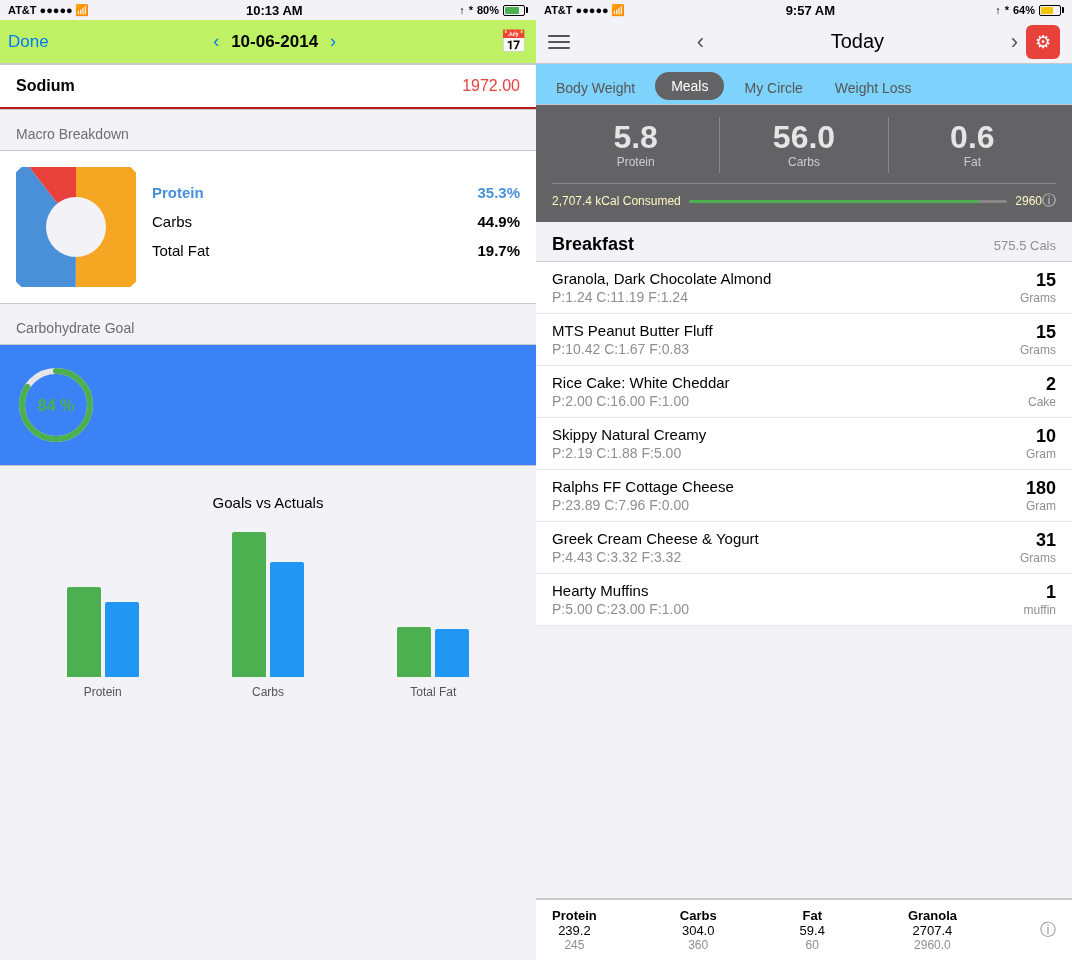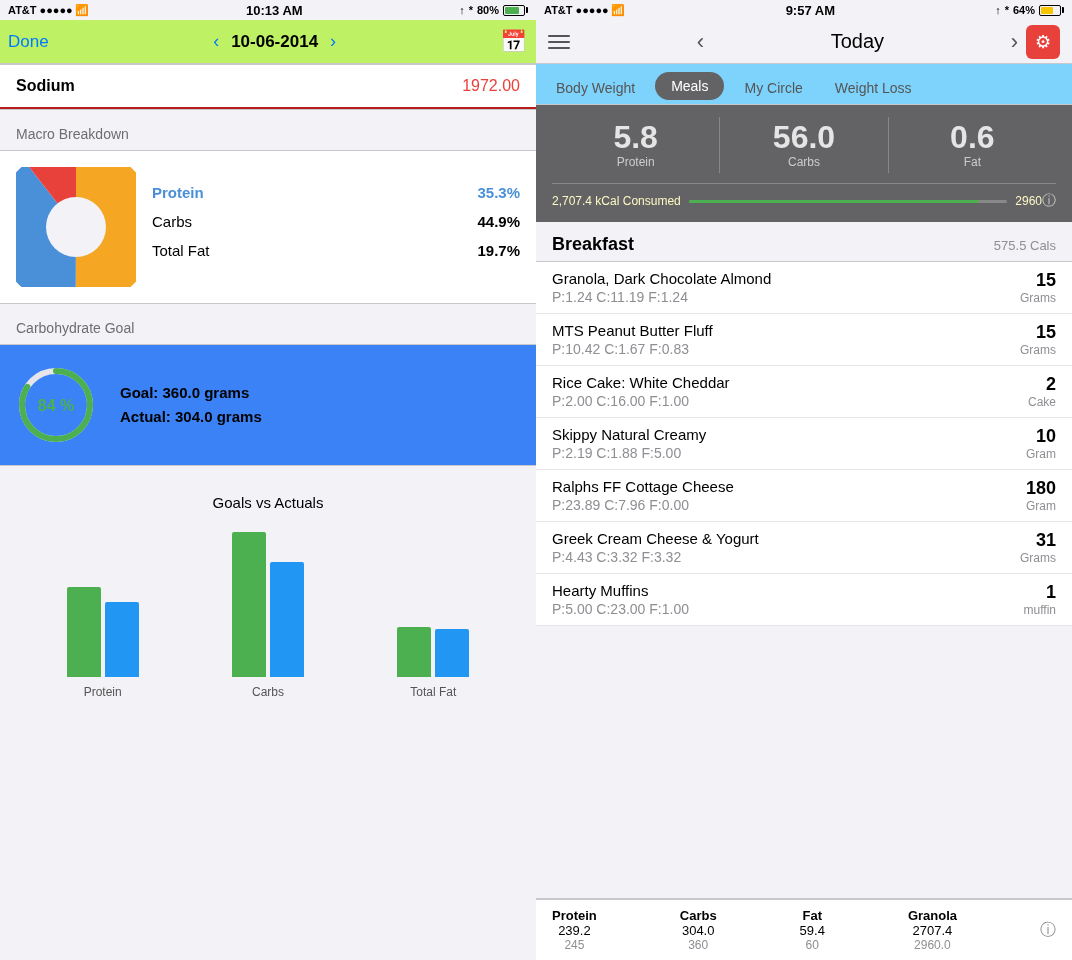"Goal: 360.0 grams" div.goal-text { html: <div> <p>Goal: 360.0 grams</p> <p>Actual: 304.0 grams</p> </div> -> none }
